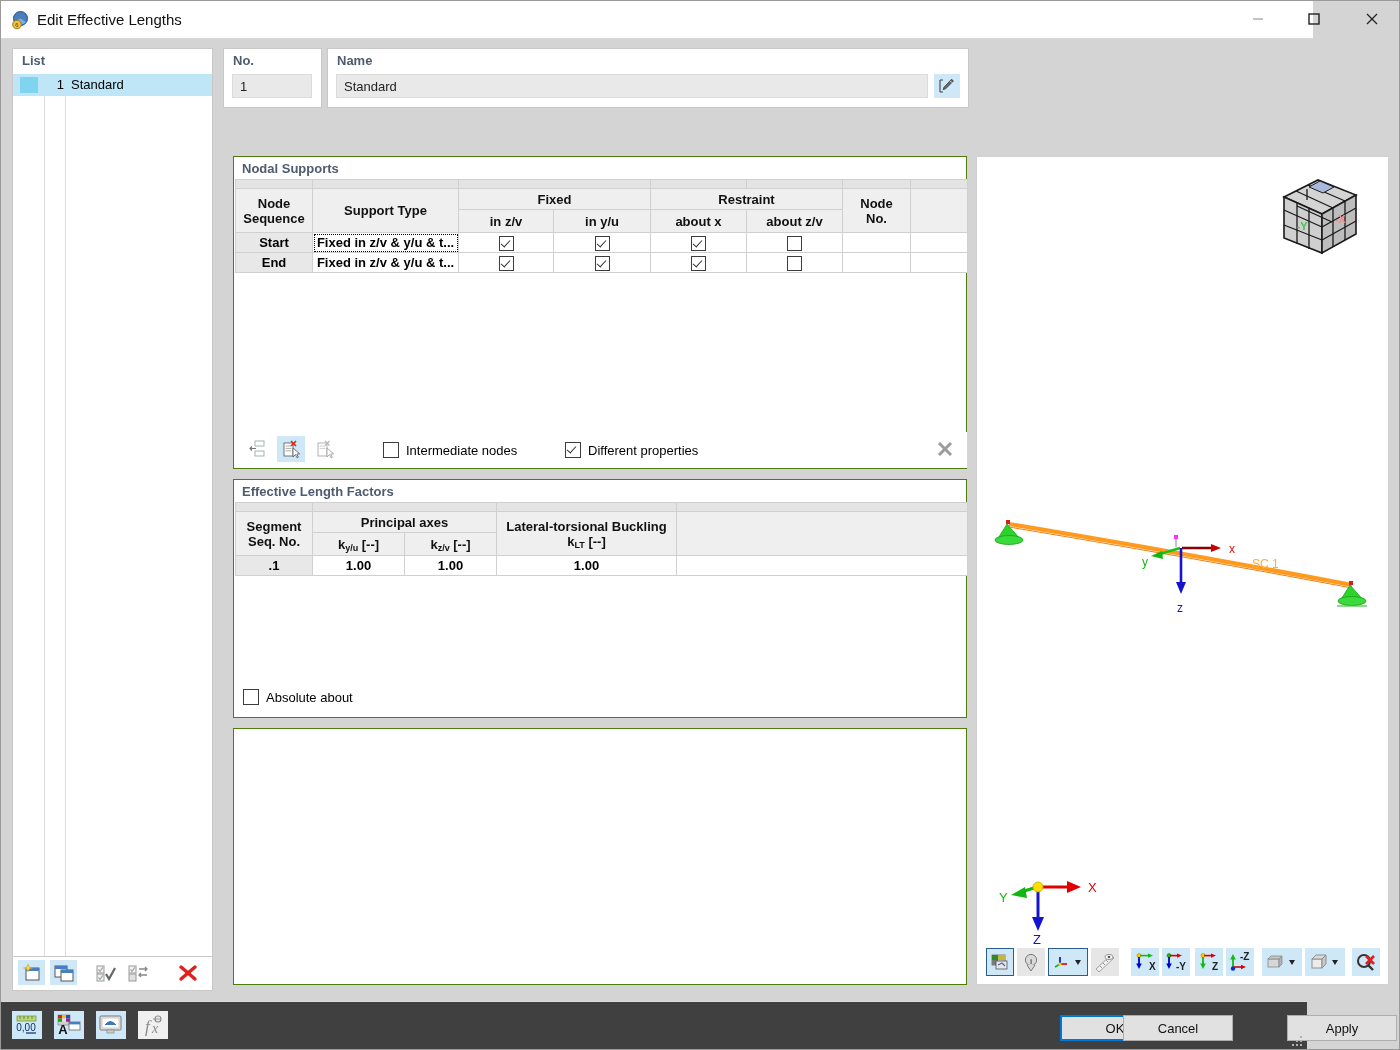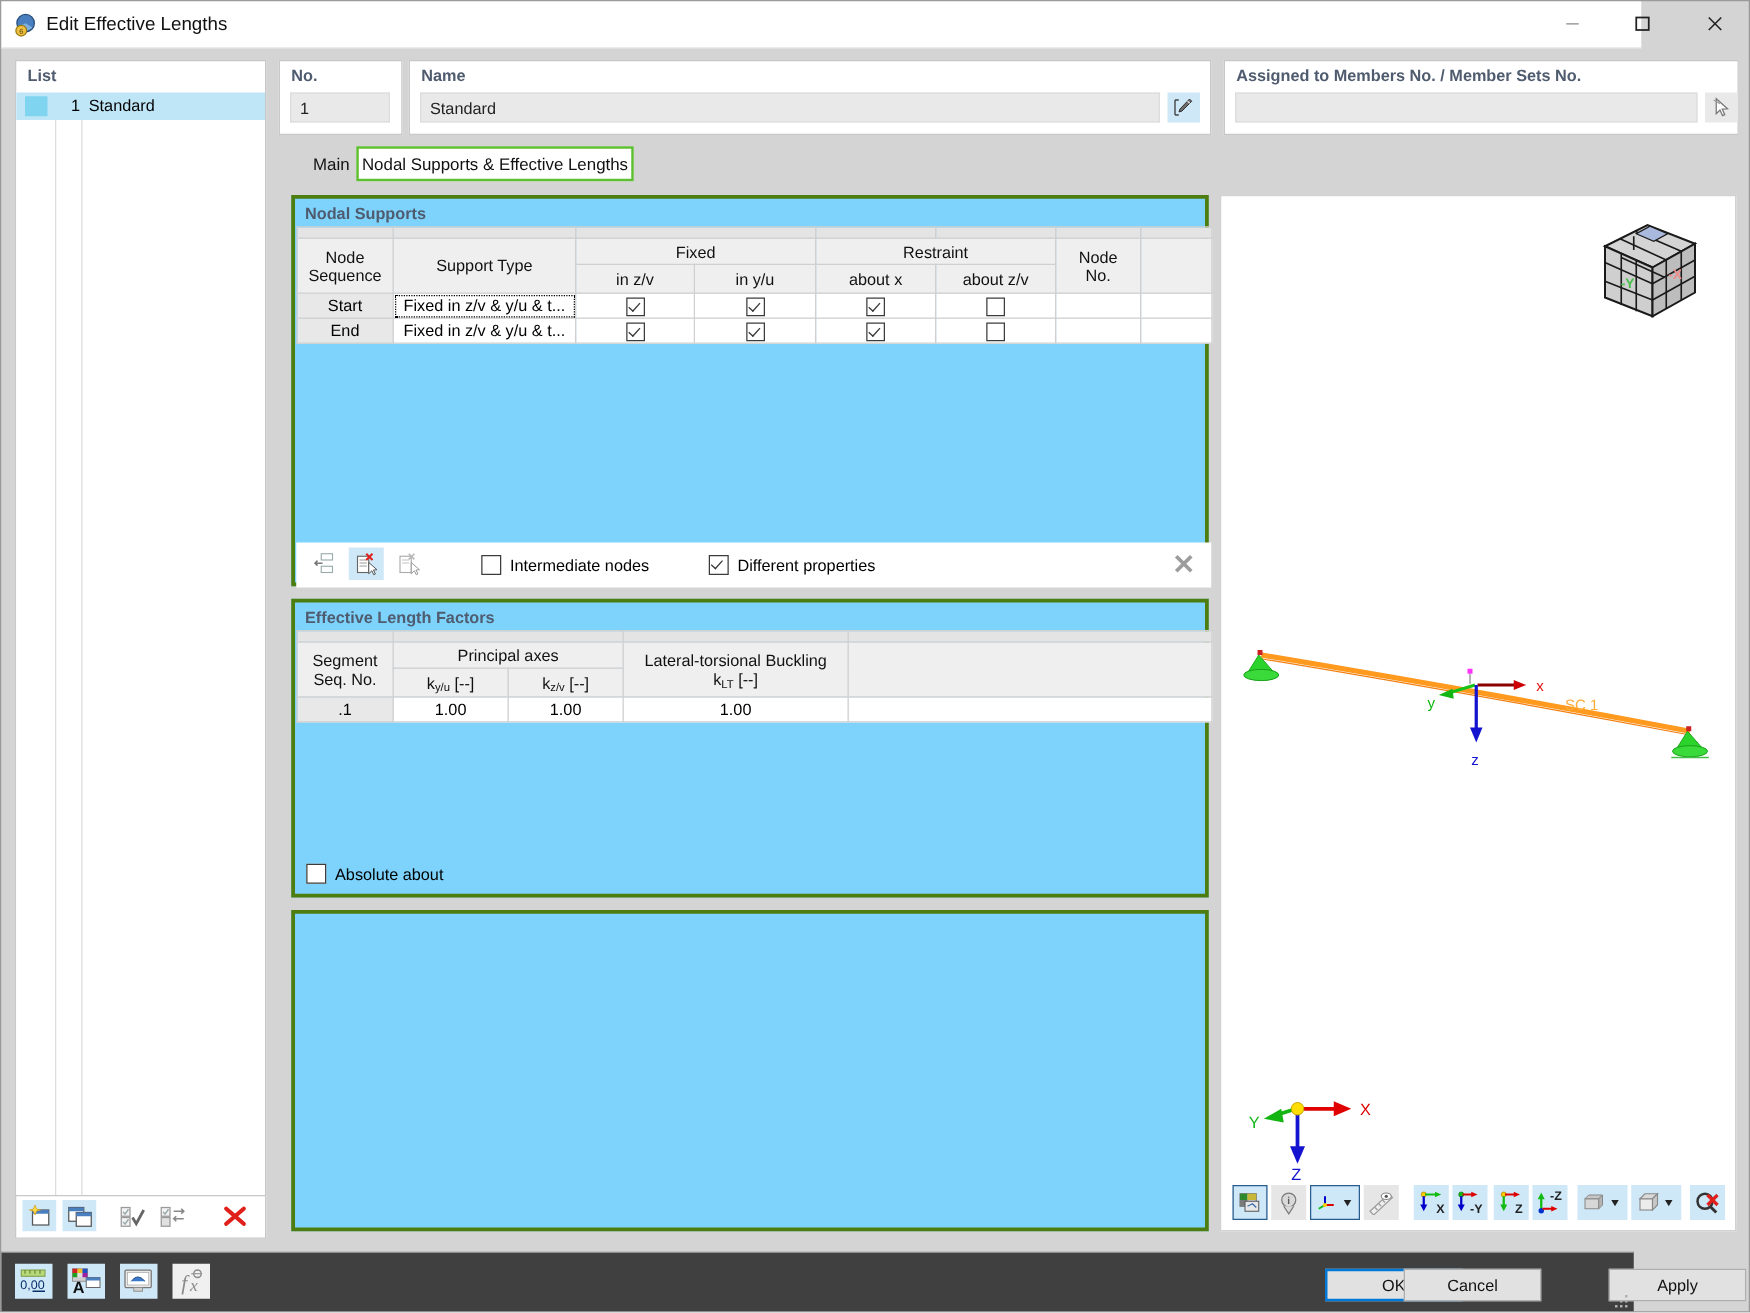"Assigned to Members No. /" div.fld-assigned { html: <div> <span>Assigned to Members No. / Member Sets No.</span> <div></div> <div> <svg> <path></path> <line></line> </svg> </div> </div> -> none }
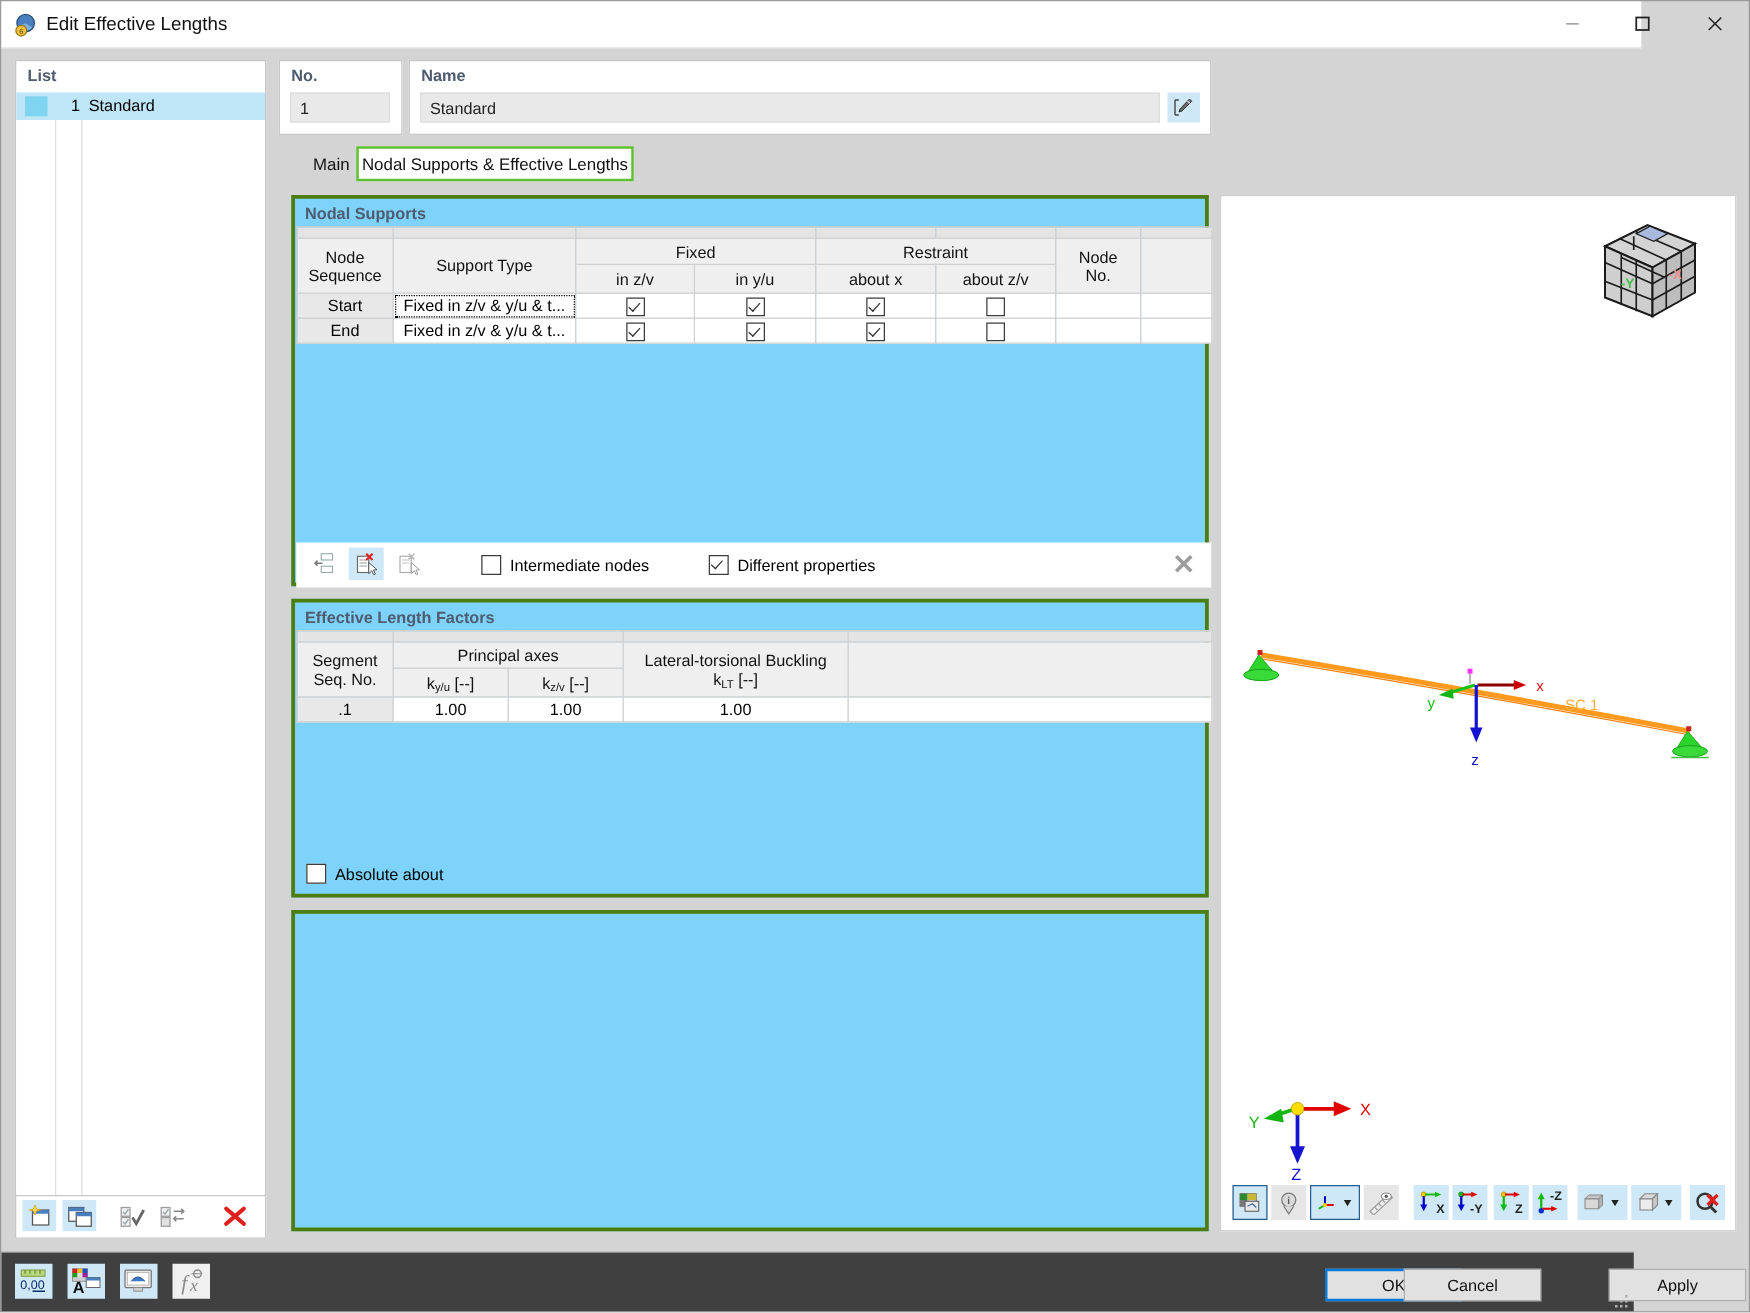"Main" div.tabstrip { html: <div> <div> <span>Main</span> </div> <div> <span>Nodal Supports &amp; Effective Lengths</span> </div> </div> -> none }
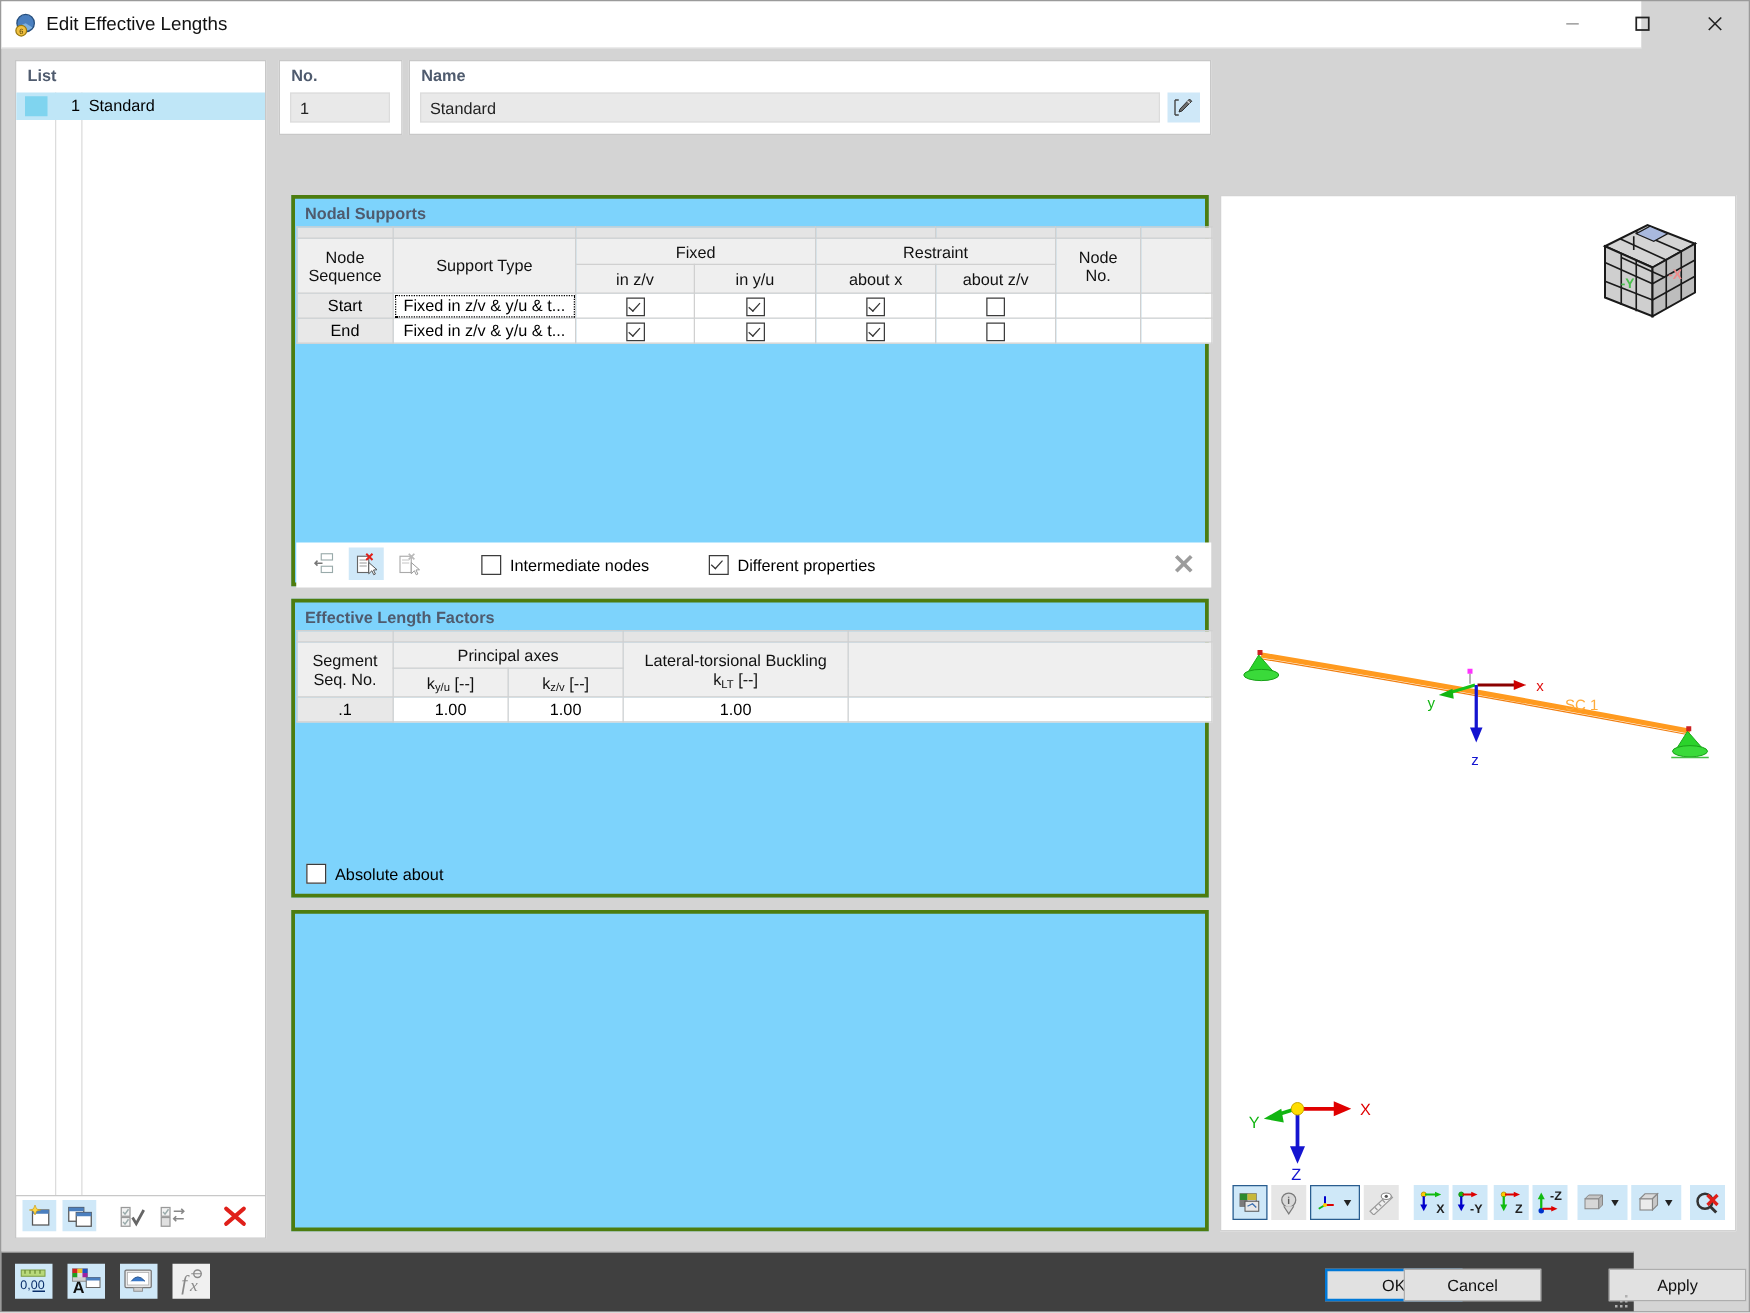"Nodal Supports" .panel { background: #7dd3fc -> #ffffff; border: 3px solid #4d7c0f -> 1px solid #4d7c0f }
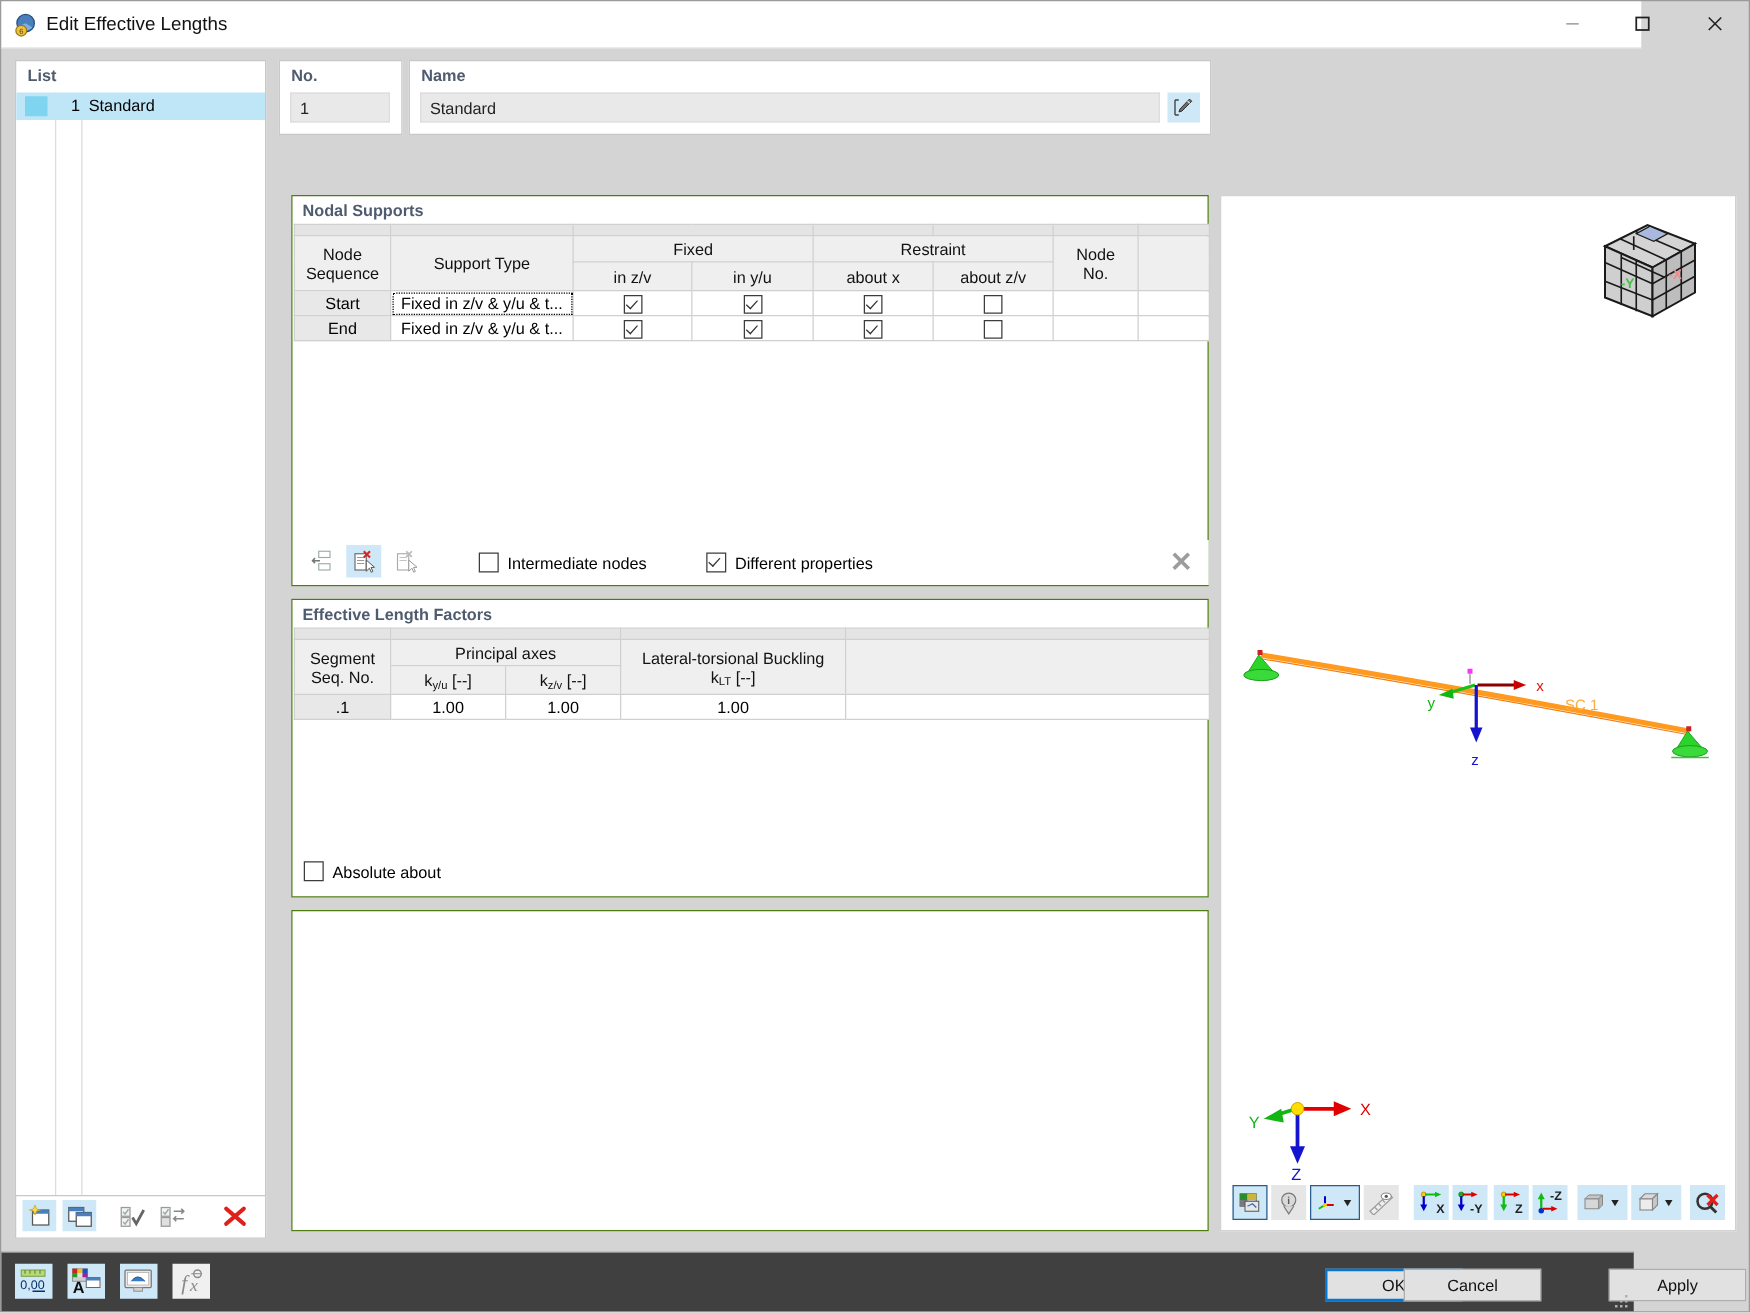"Node" .grid td, .grid th { font-weight: normal -> bold }
